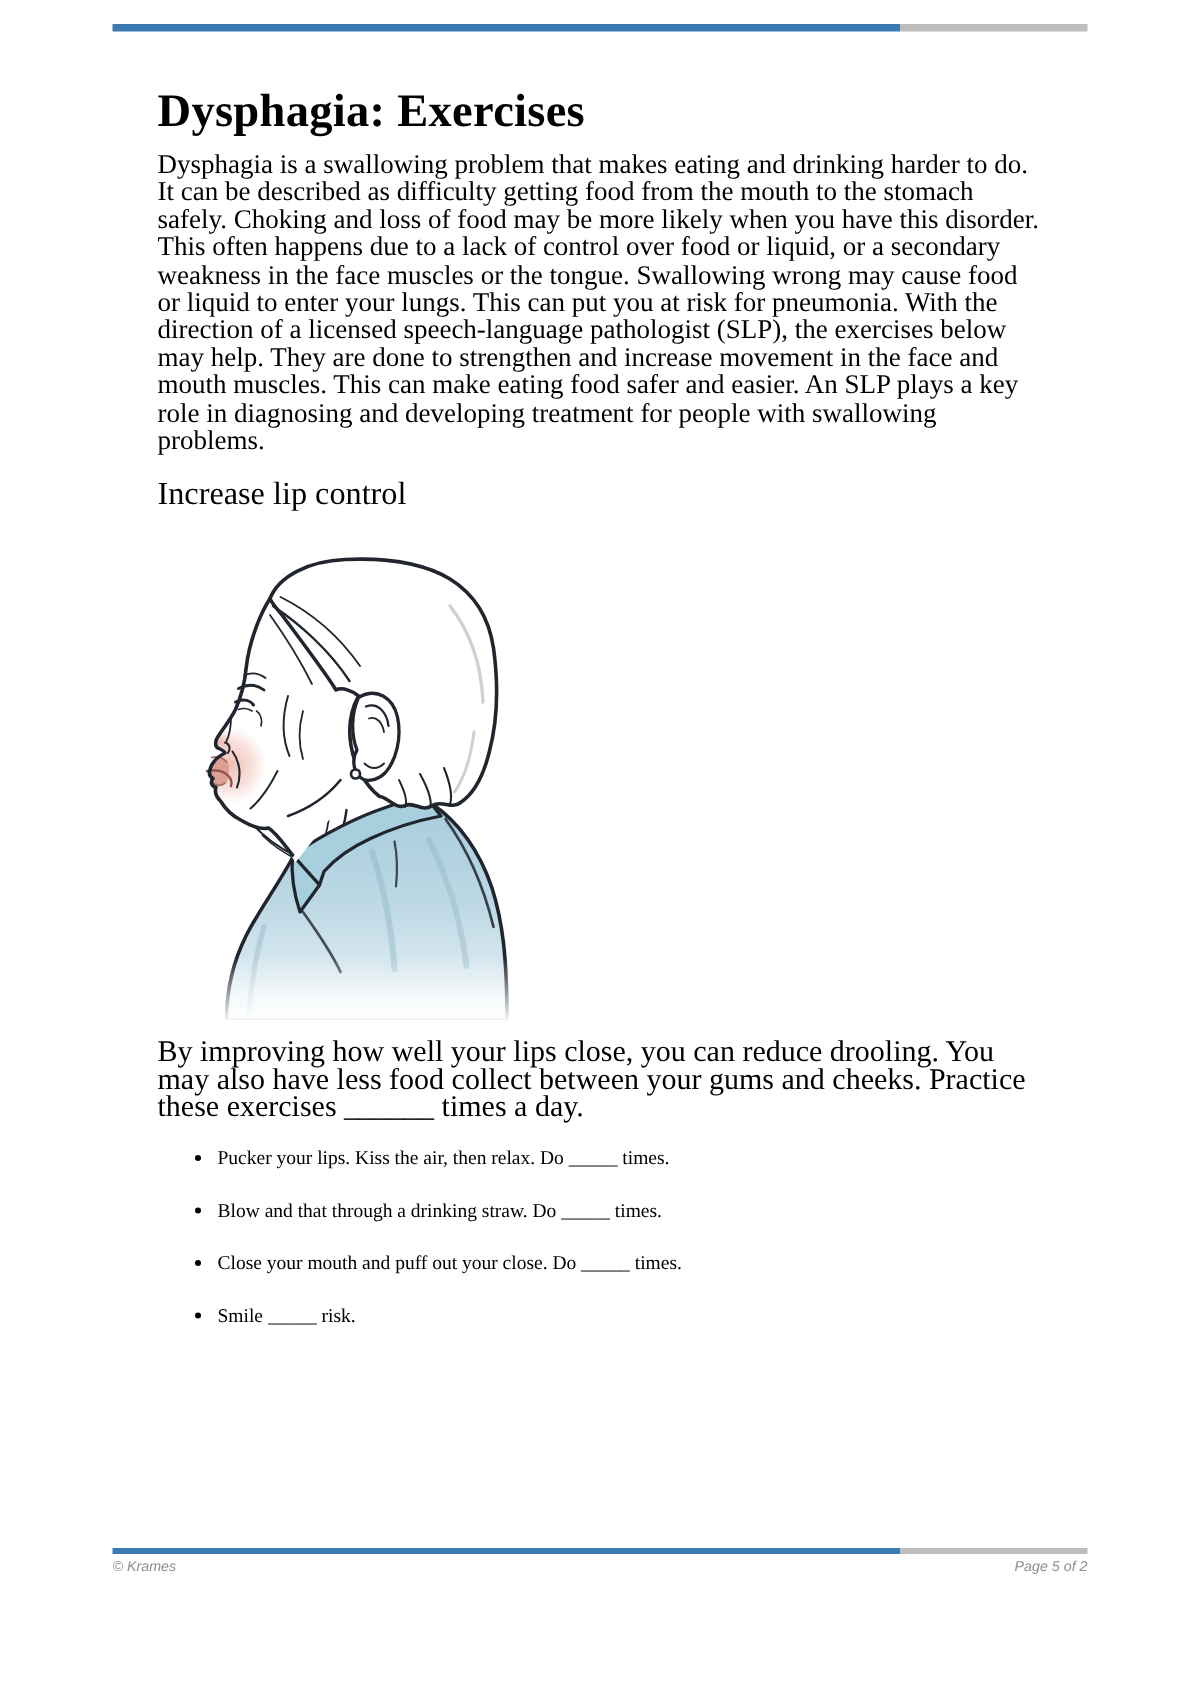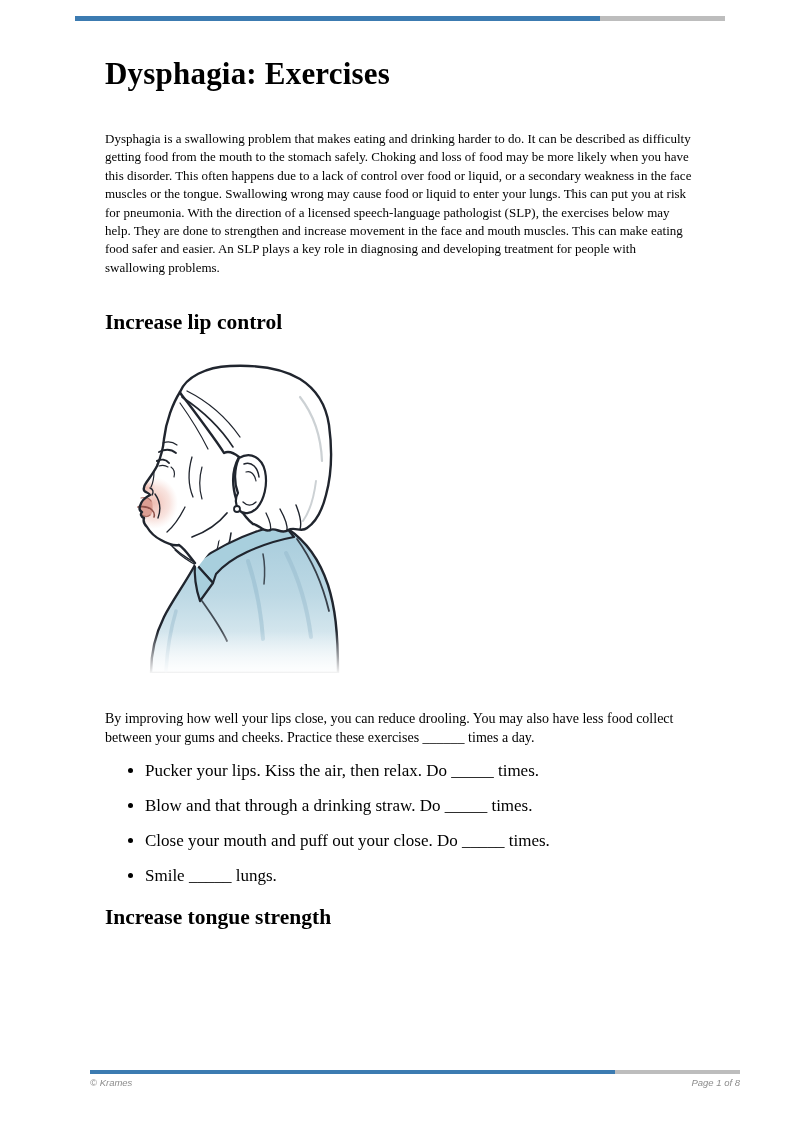"Dysphagia is a swallowing problem" p.body-text { font-size: 13px -> 18px; margin: 38px 0 0 0 -> 8px 0 0 0 }
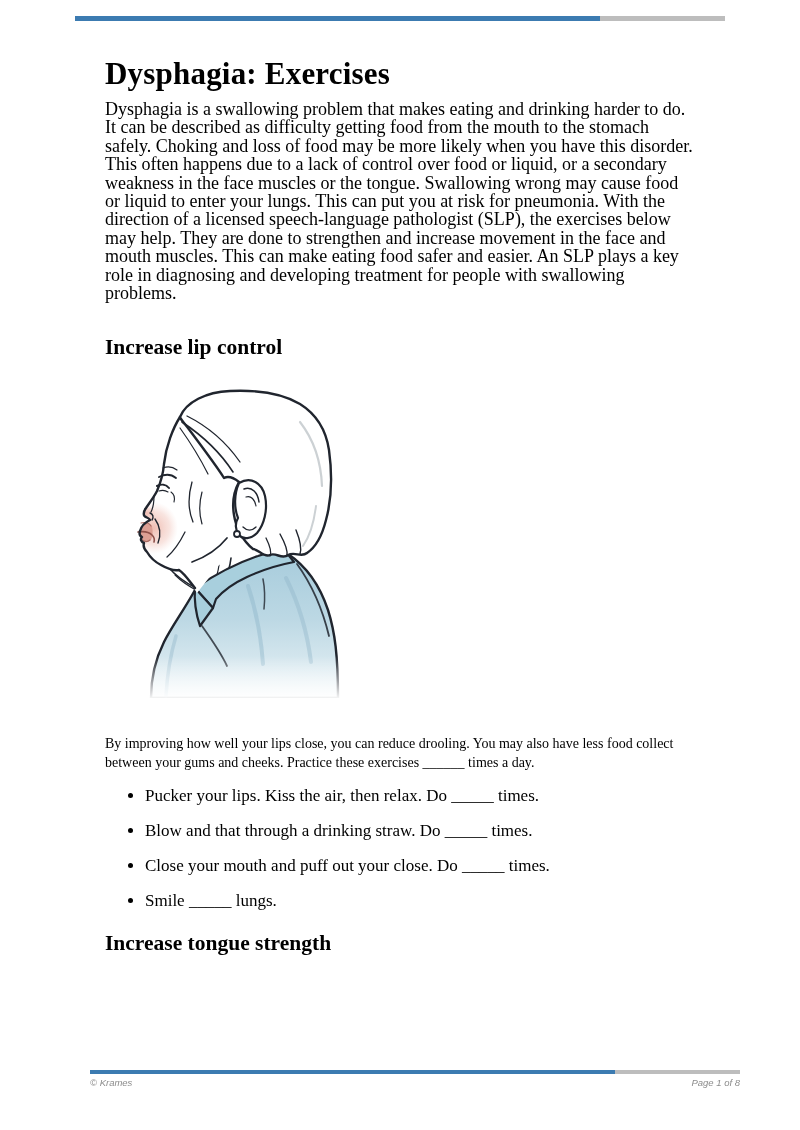"Increase lip control" h2.section-heading { font-weight: bold -> normal; margin: 32px 0 0 0 -> 14px 0 0 0 }
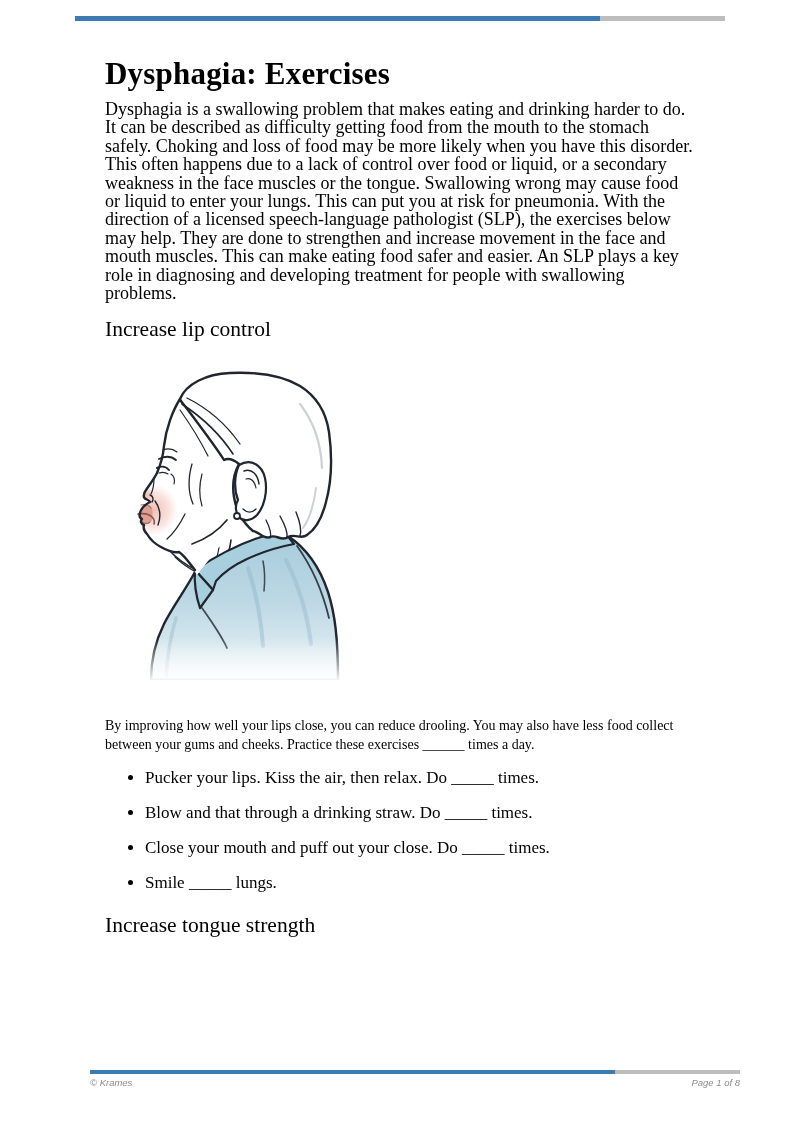"By improving how well your" p.lip-par { font-size: 14px -> 20px; margin: 37px 0 0 0 -> 12px 0 0 0 }
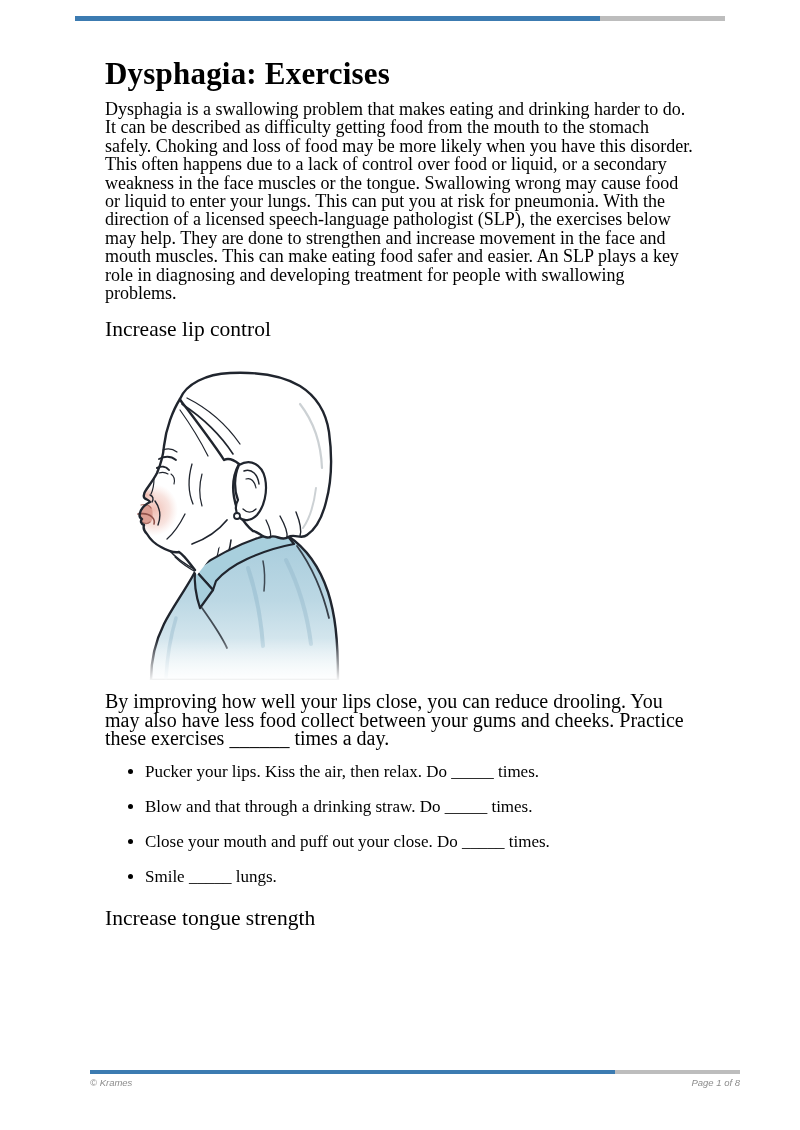"Pucker your lips. Kiss the" ul.exercise-list li { font-size: 17px -> 13px }
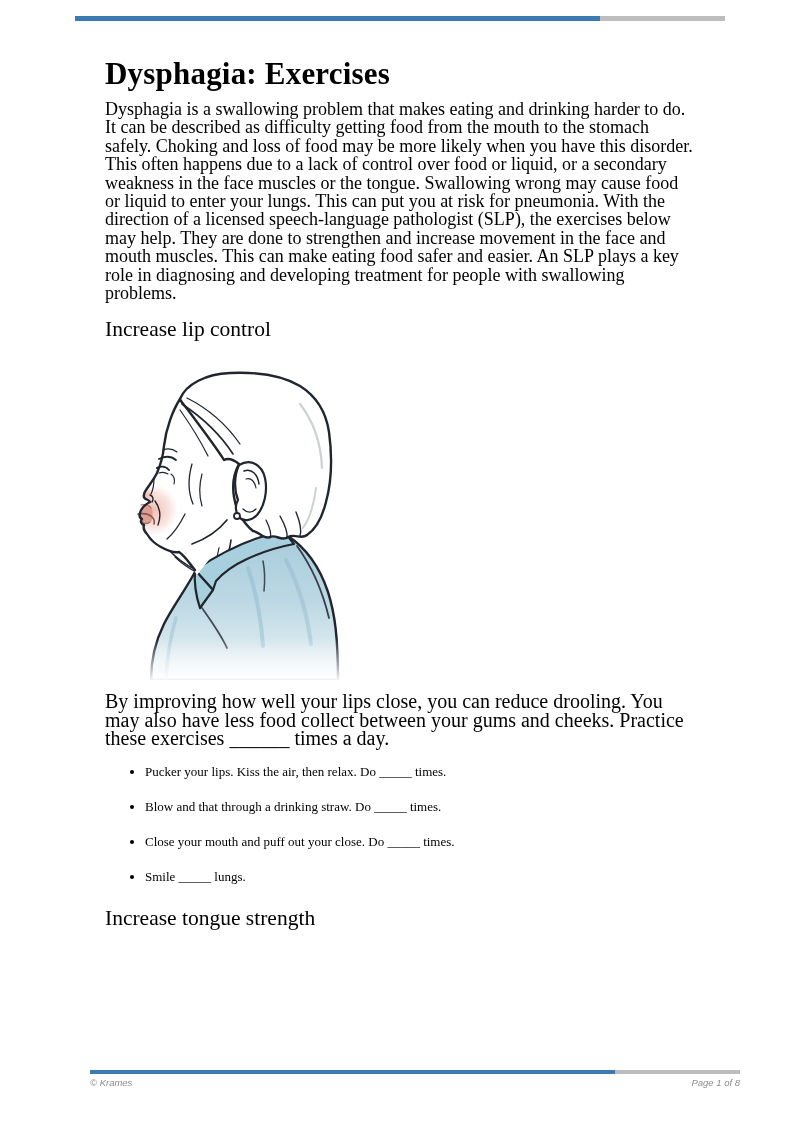"Smile _____ lungs." li { text: lungs -> risk }
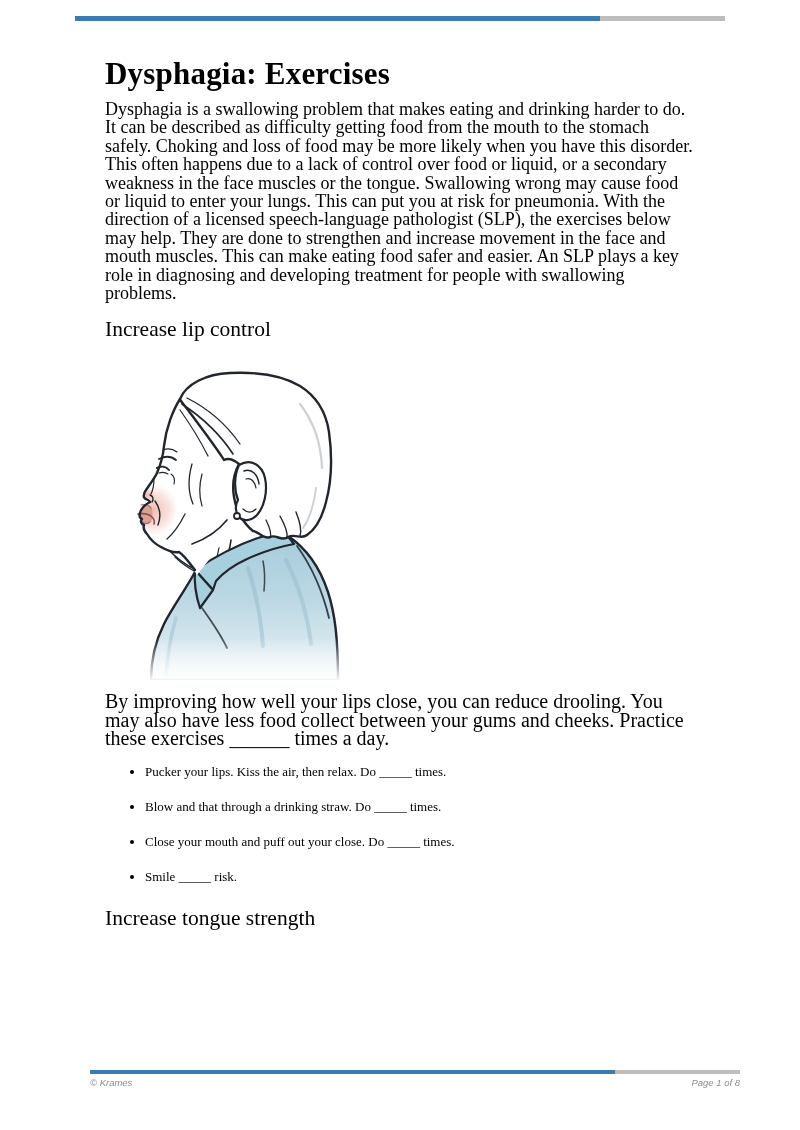"Increase tongue strength" h2.section-heading { html: <h2>Increase tongue strength</h2> -> none }
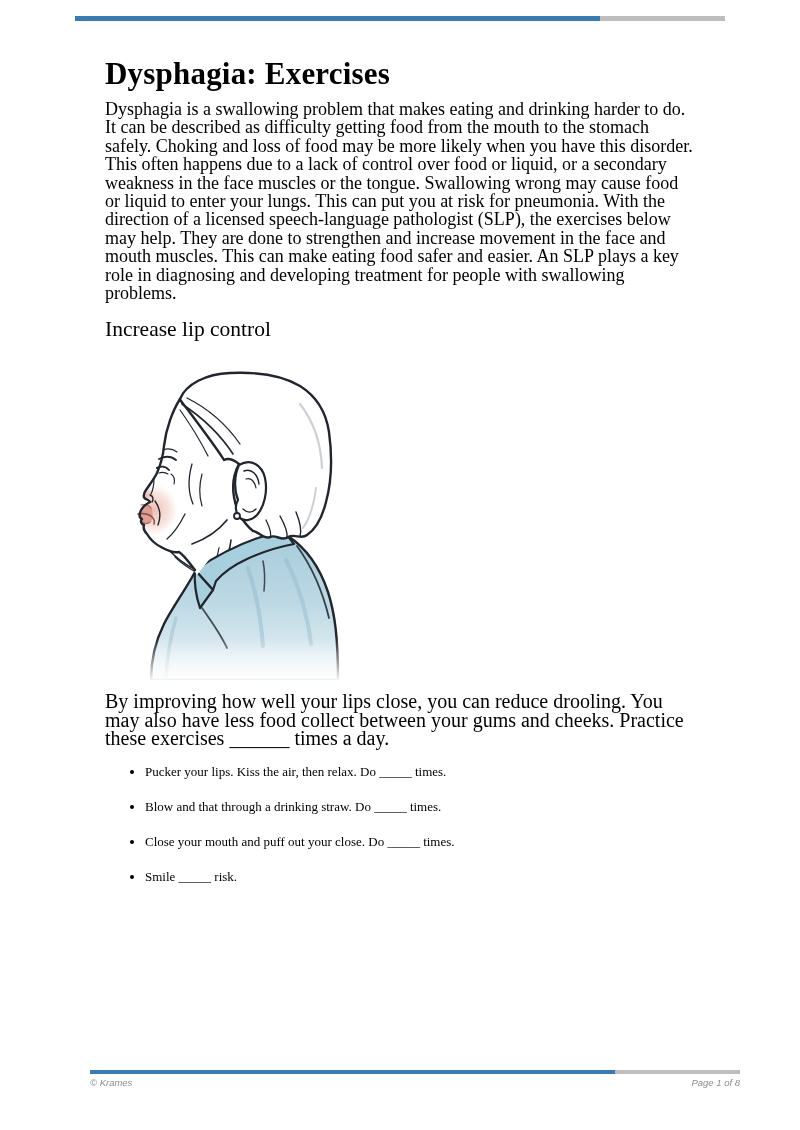"© Krames" .footer { margin-left: 15px -> none; top: 1070px -> 1032px }
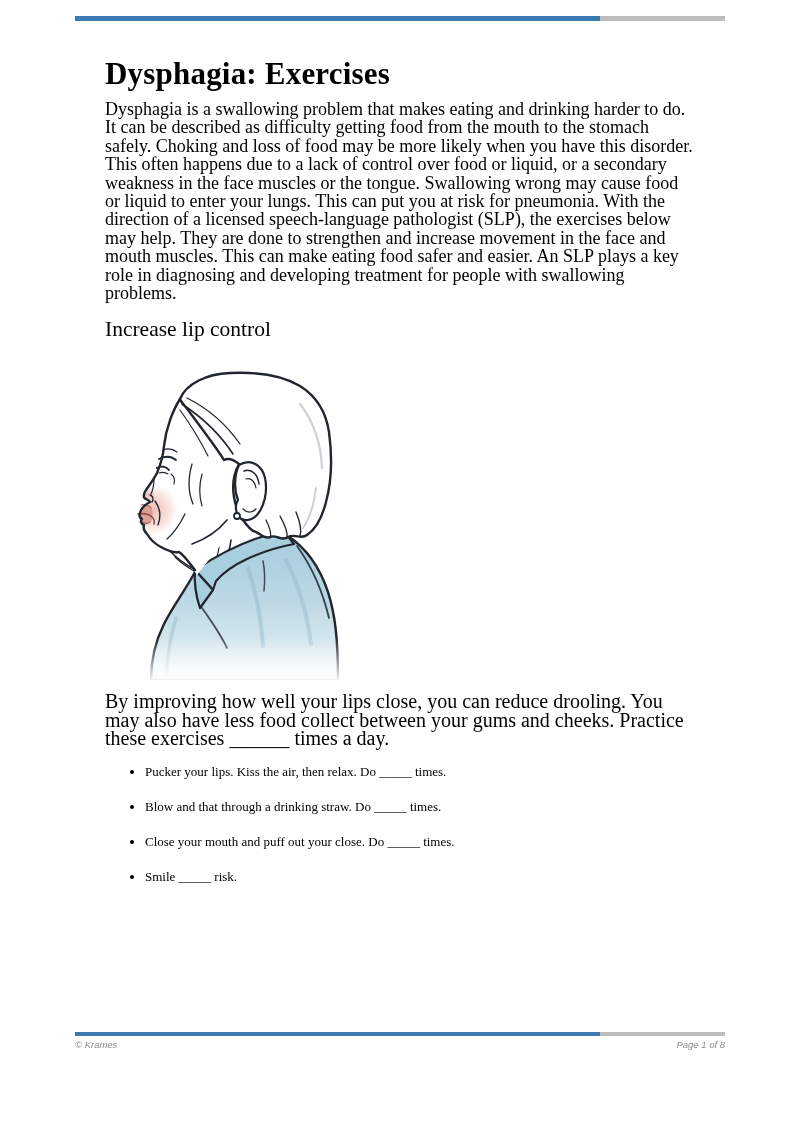"Page 1 of 8" span { text: 1 of 8 -> 5 of 2 }
